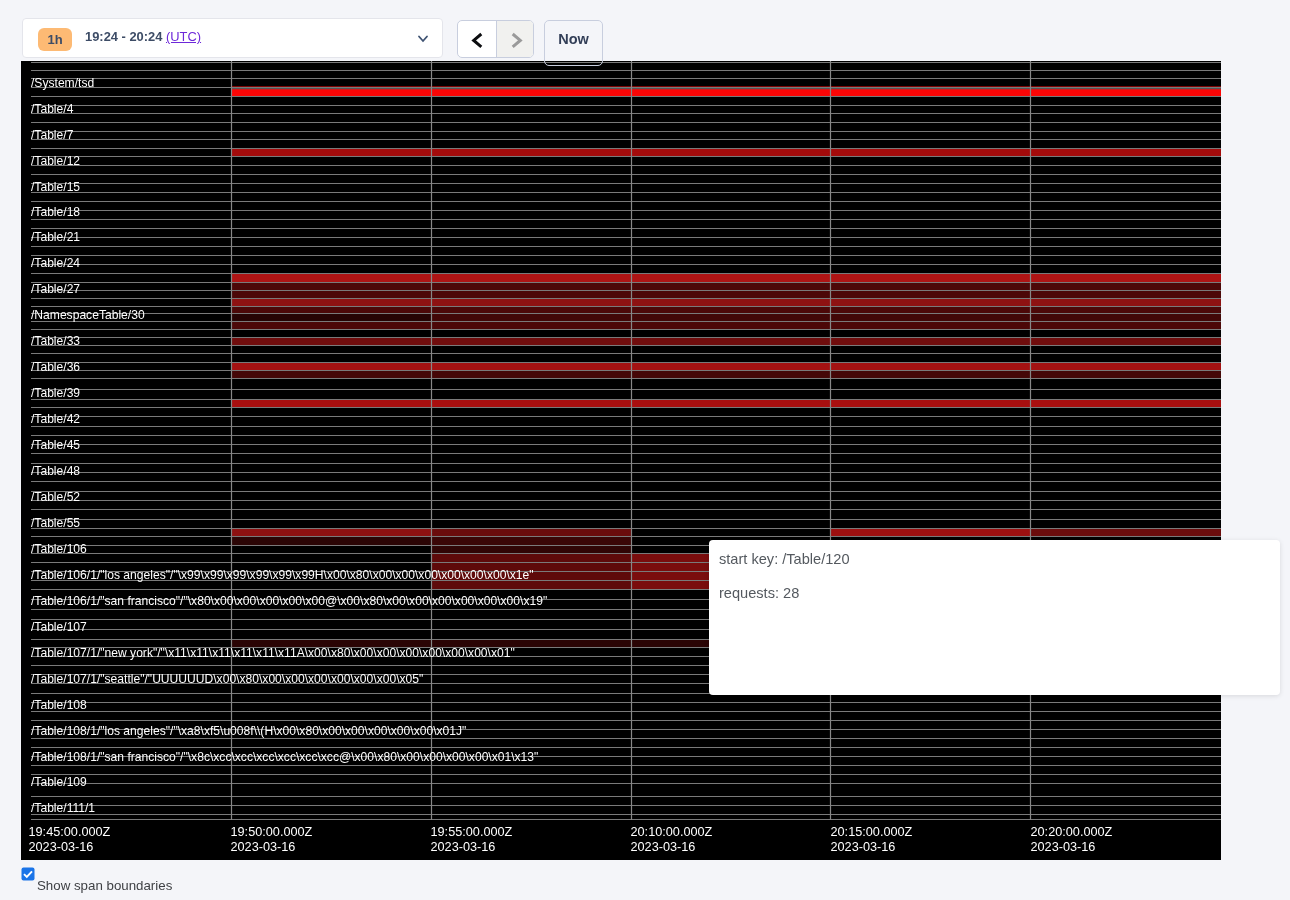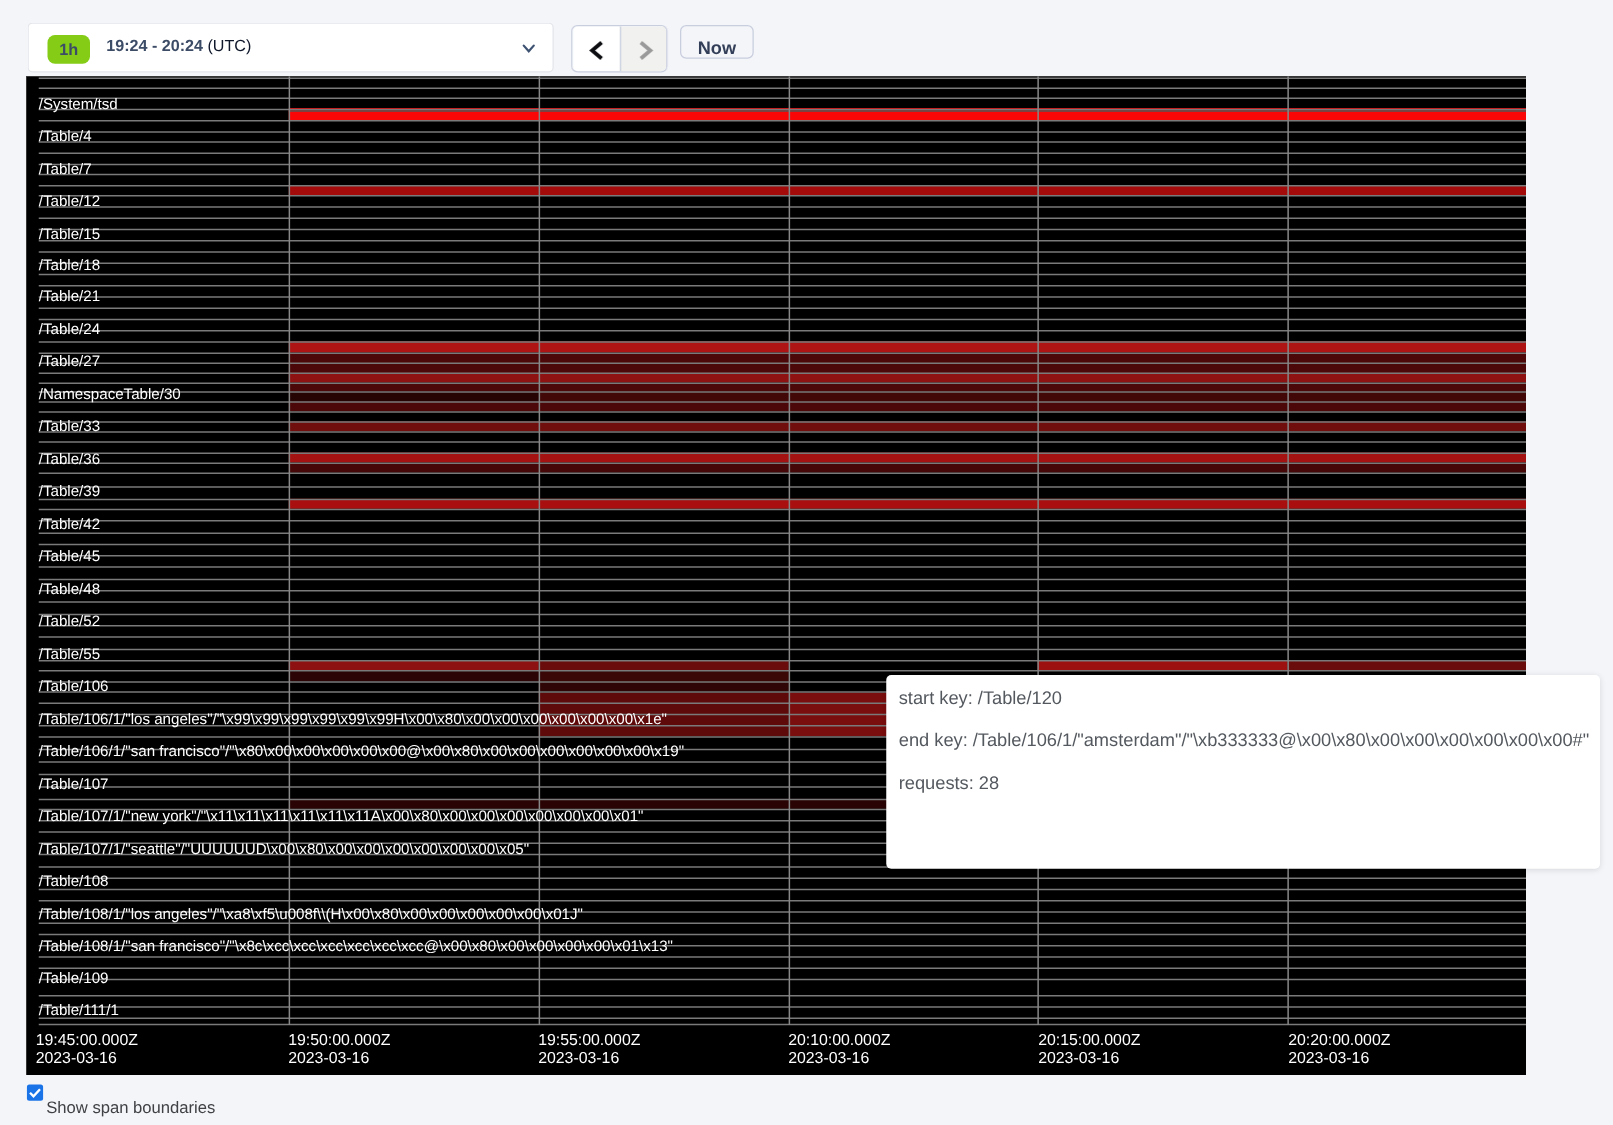"1h" #badge { background: #84cc16 -> #fdba74 }
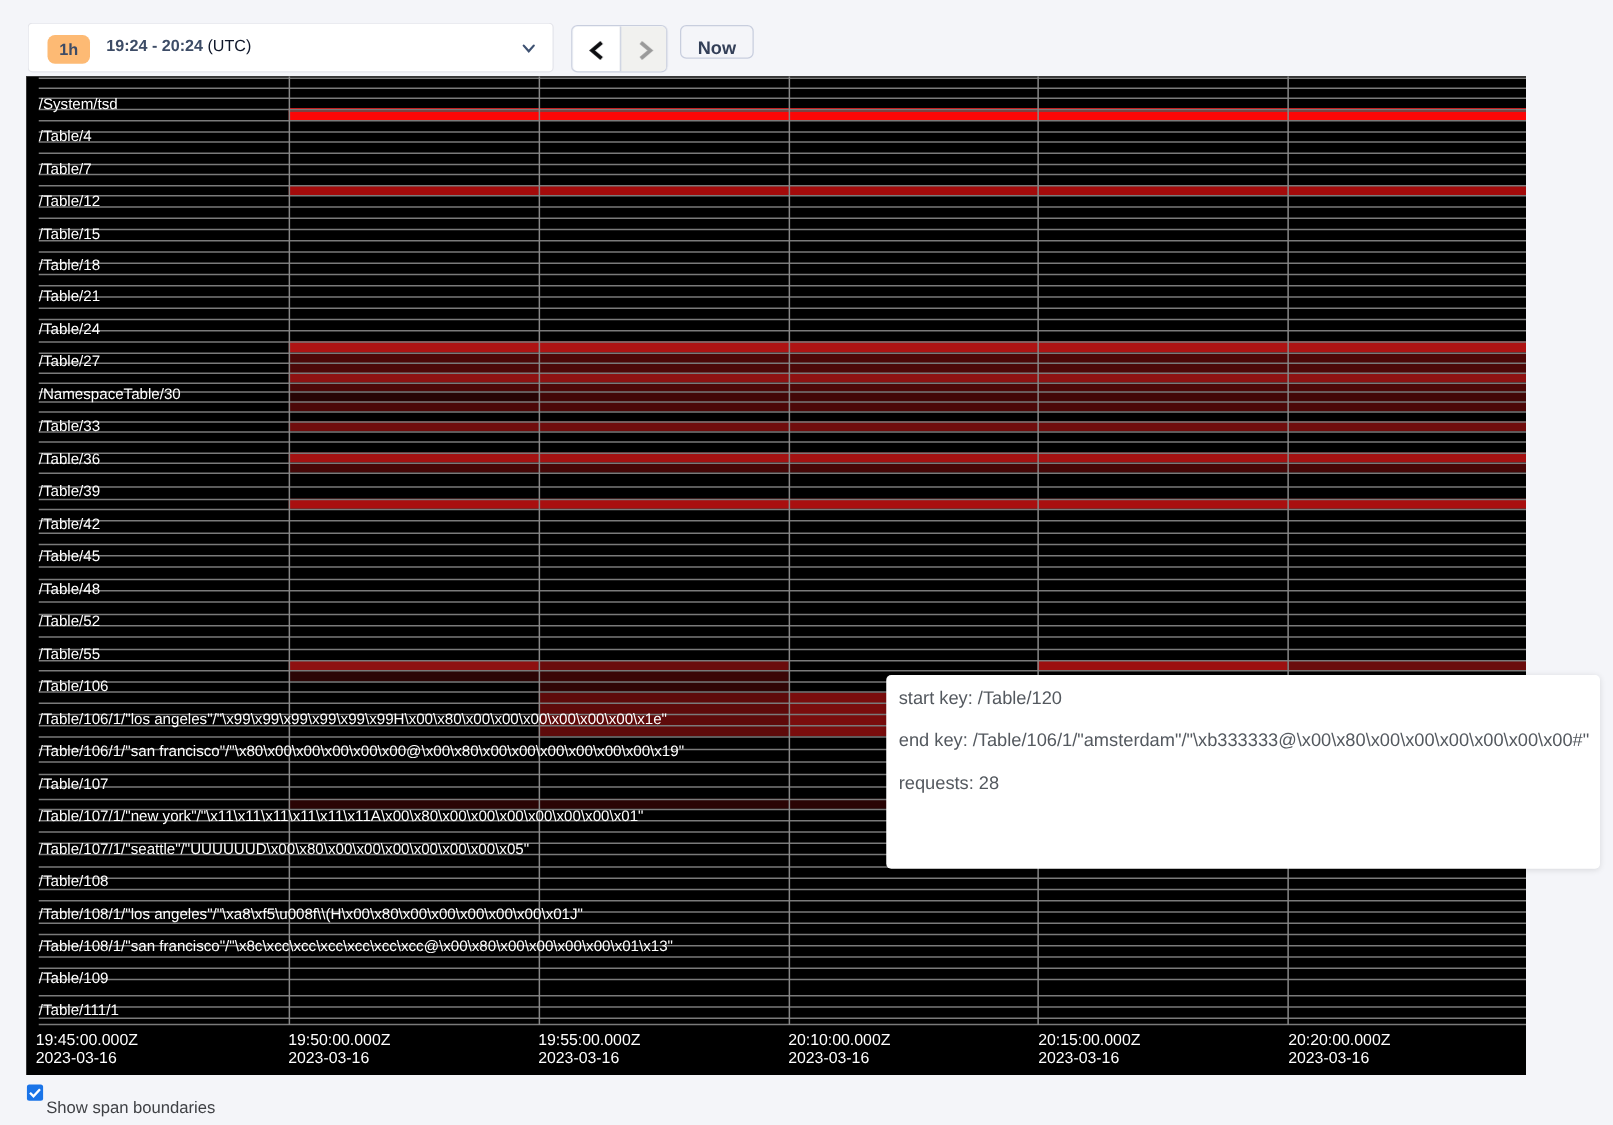"(UTC)" #trange .utc { color: #0f172a -> #6d28d9; text-decoration: none -> underline }
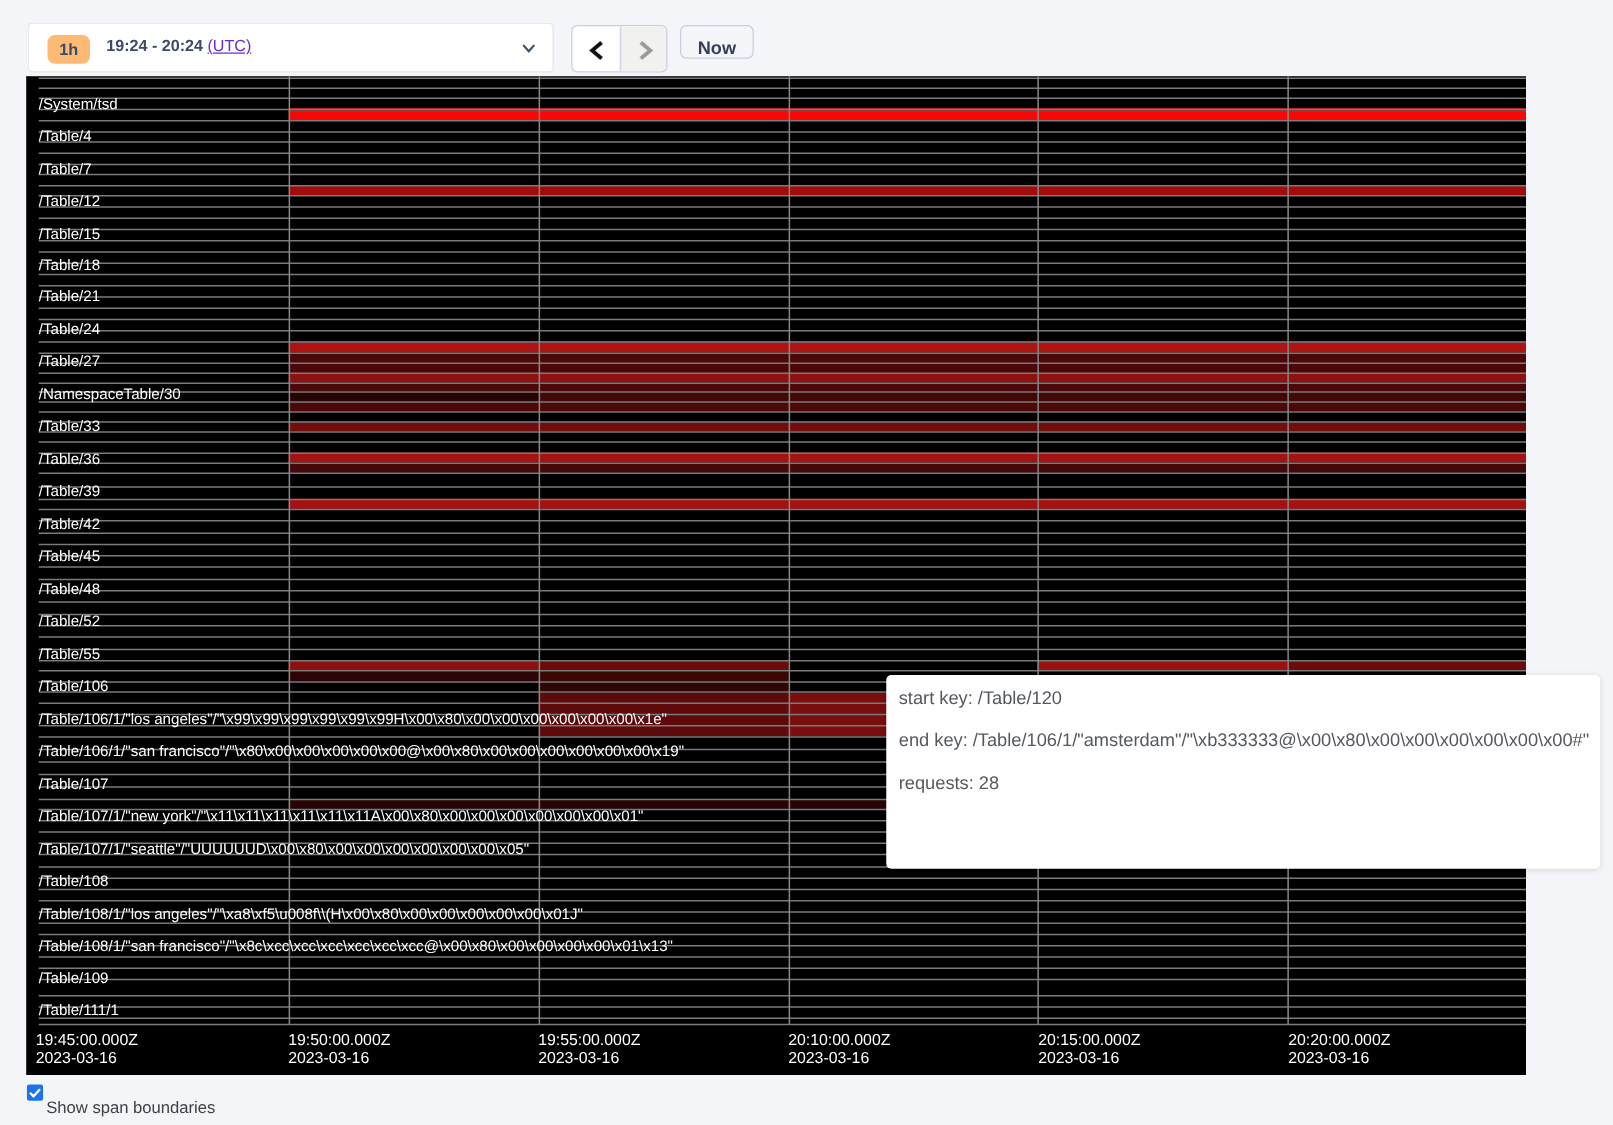"Now" #nowb { height: 27px -> 46px }
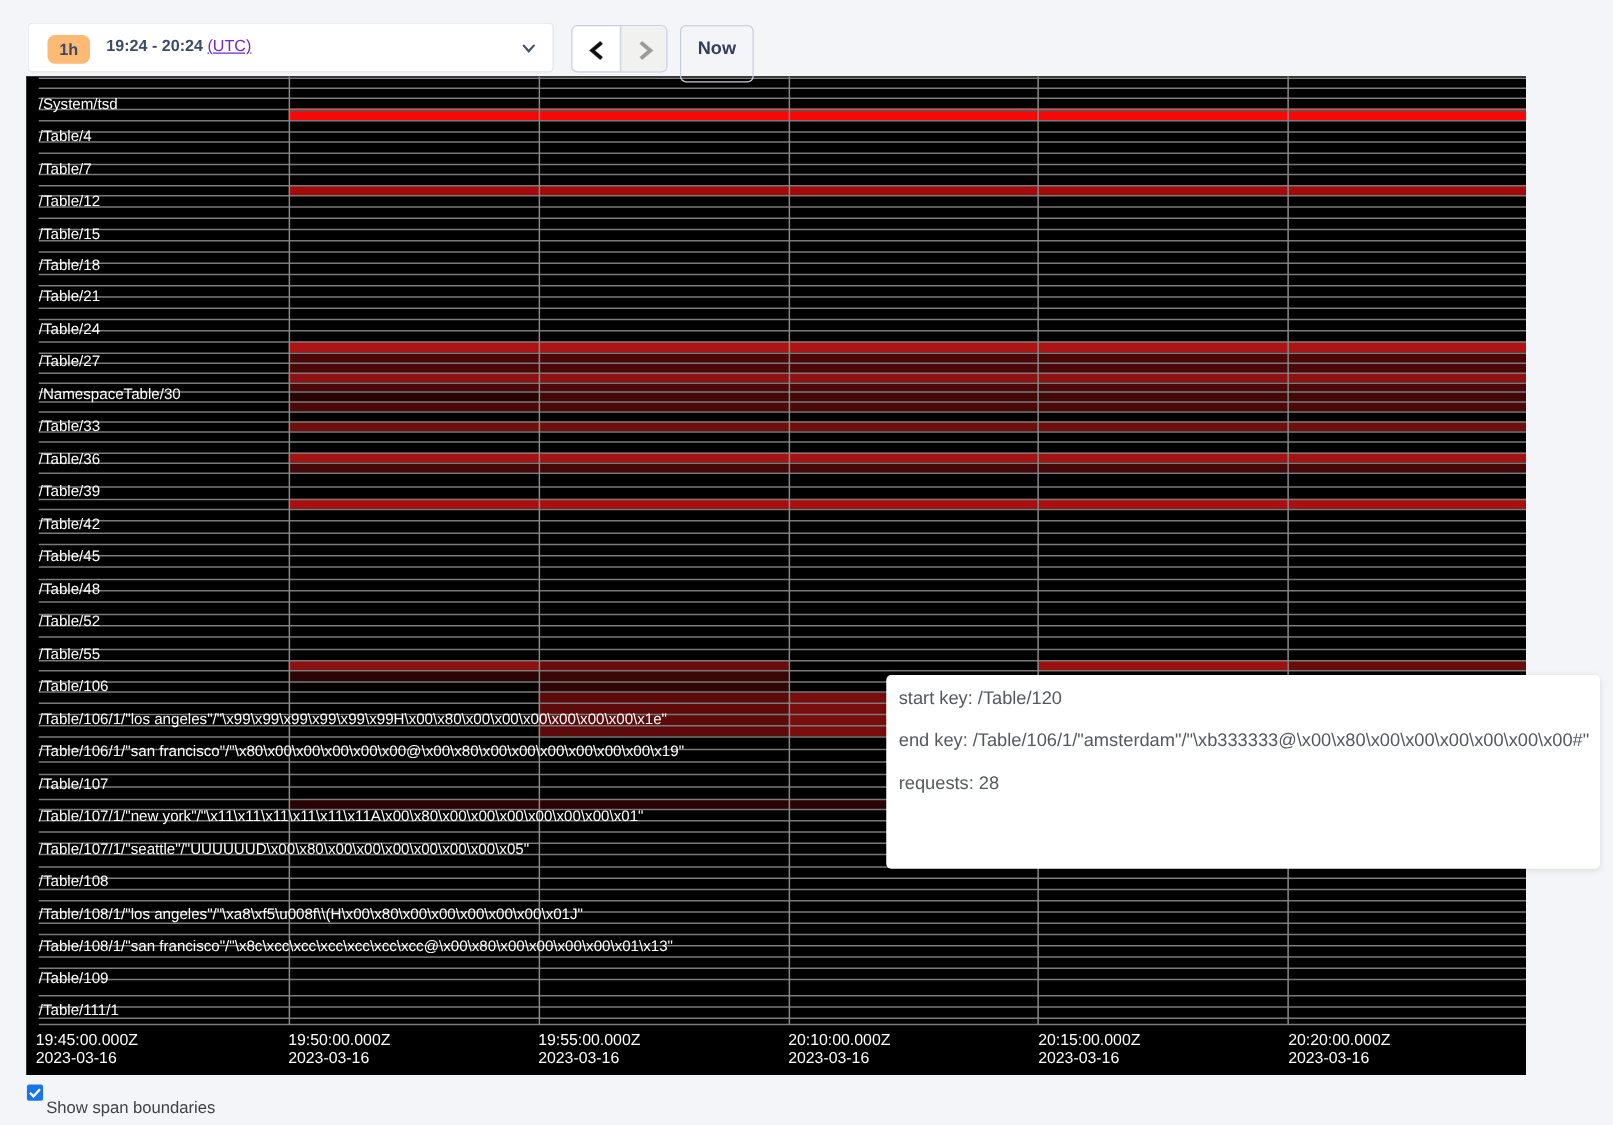"end key:" div { html: <div>end key: /Table/106/1/"amsterdam"/"\xb333333@\x00\x80\x00\x00\x00\x00\x00\x00#"</div> -> none }
